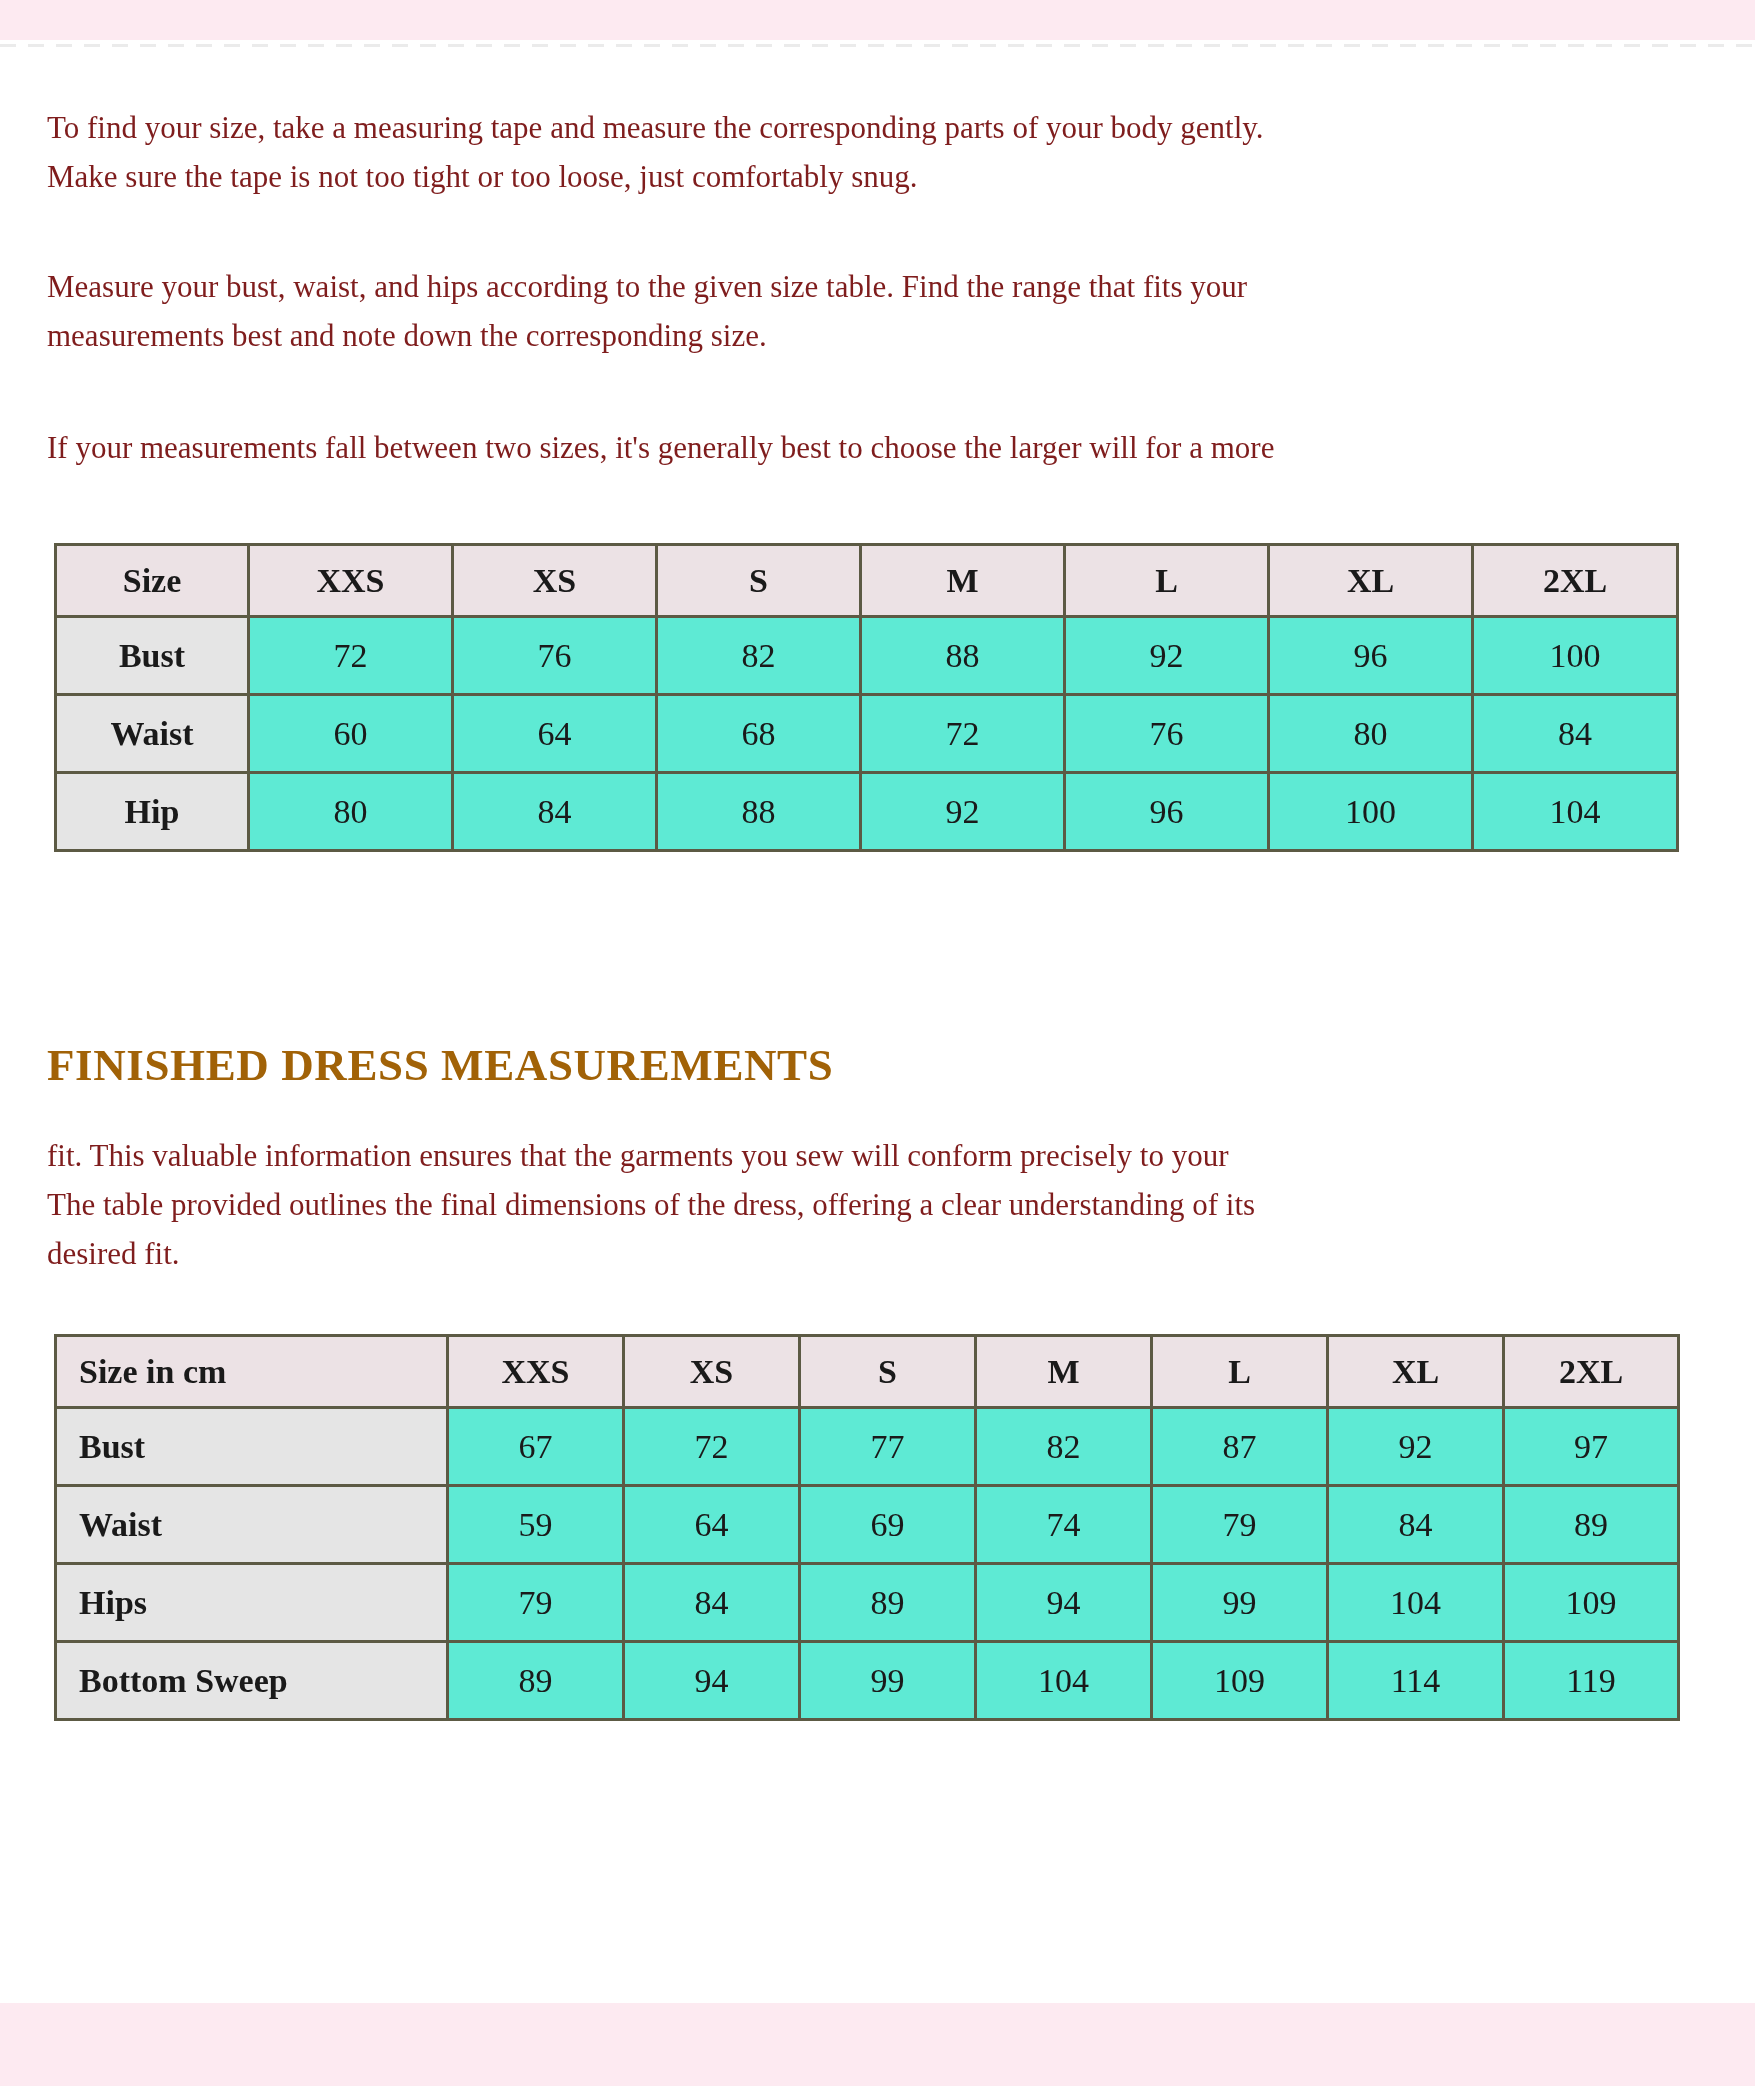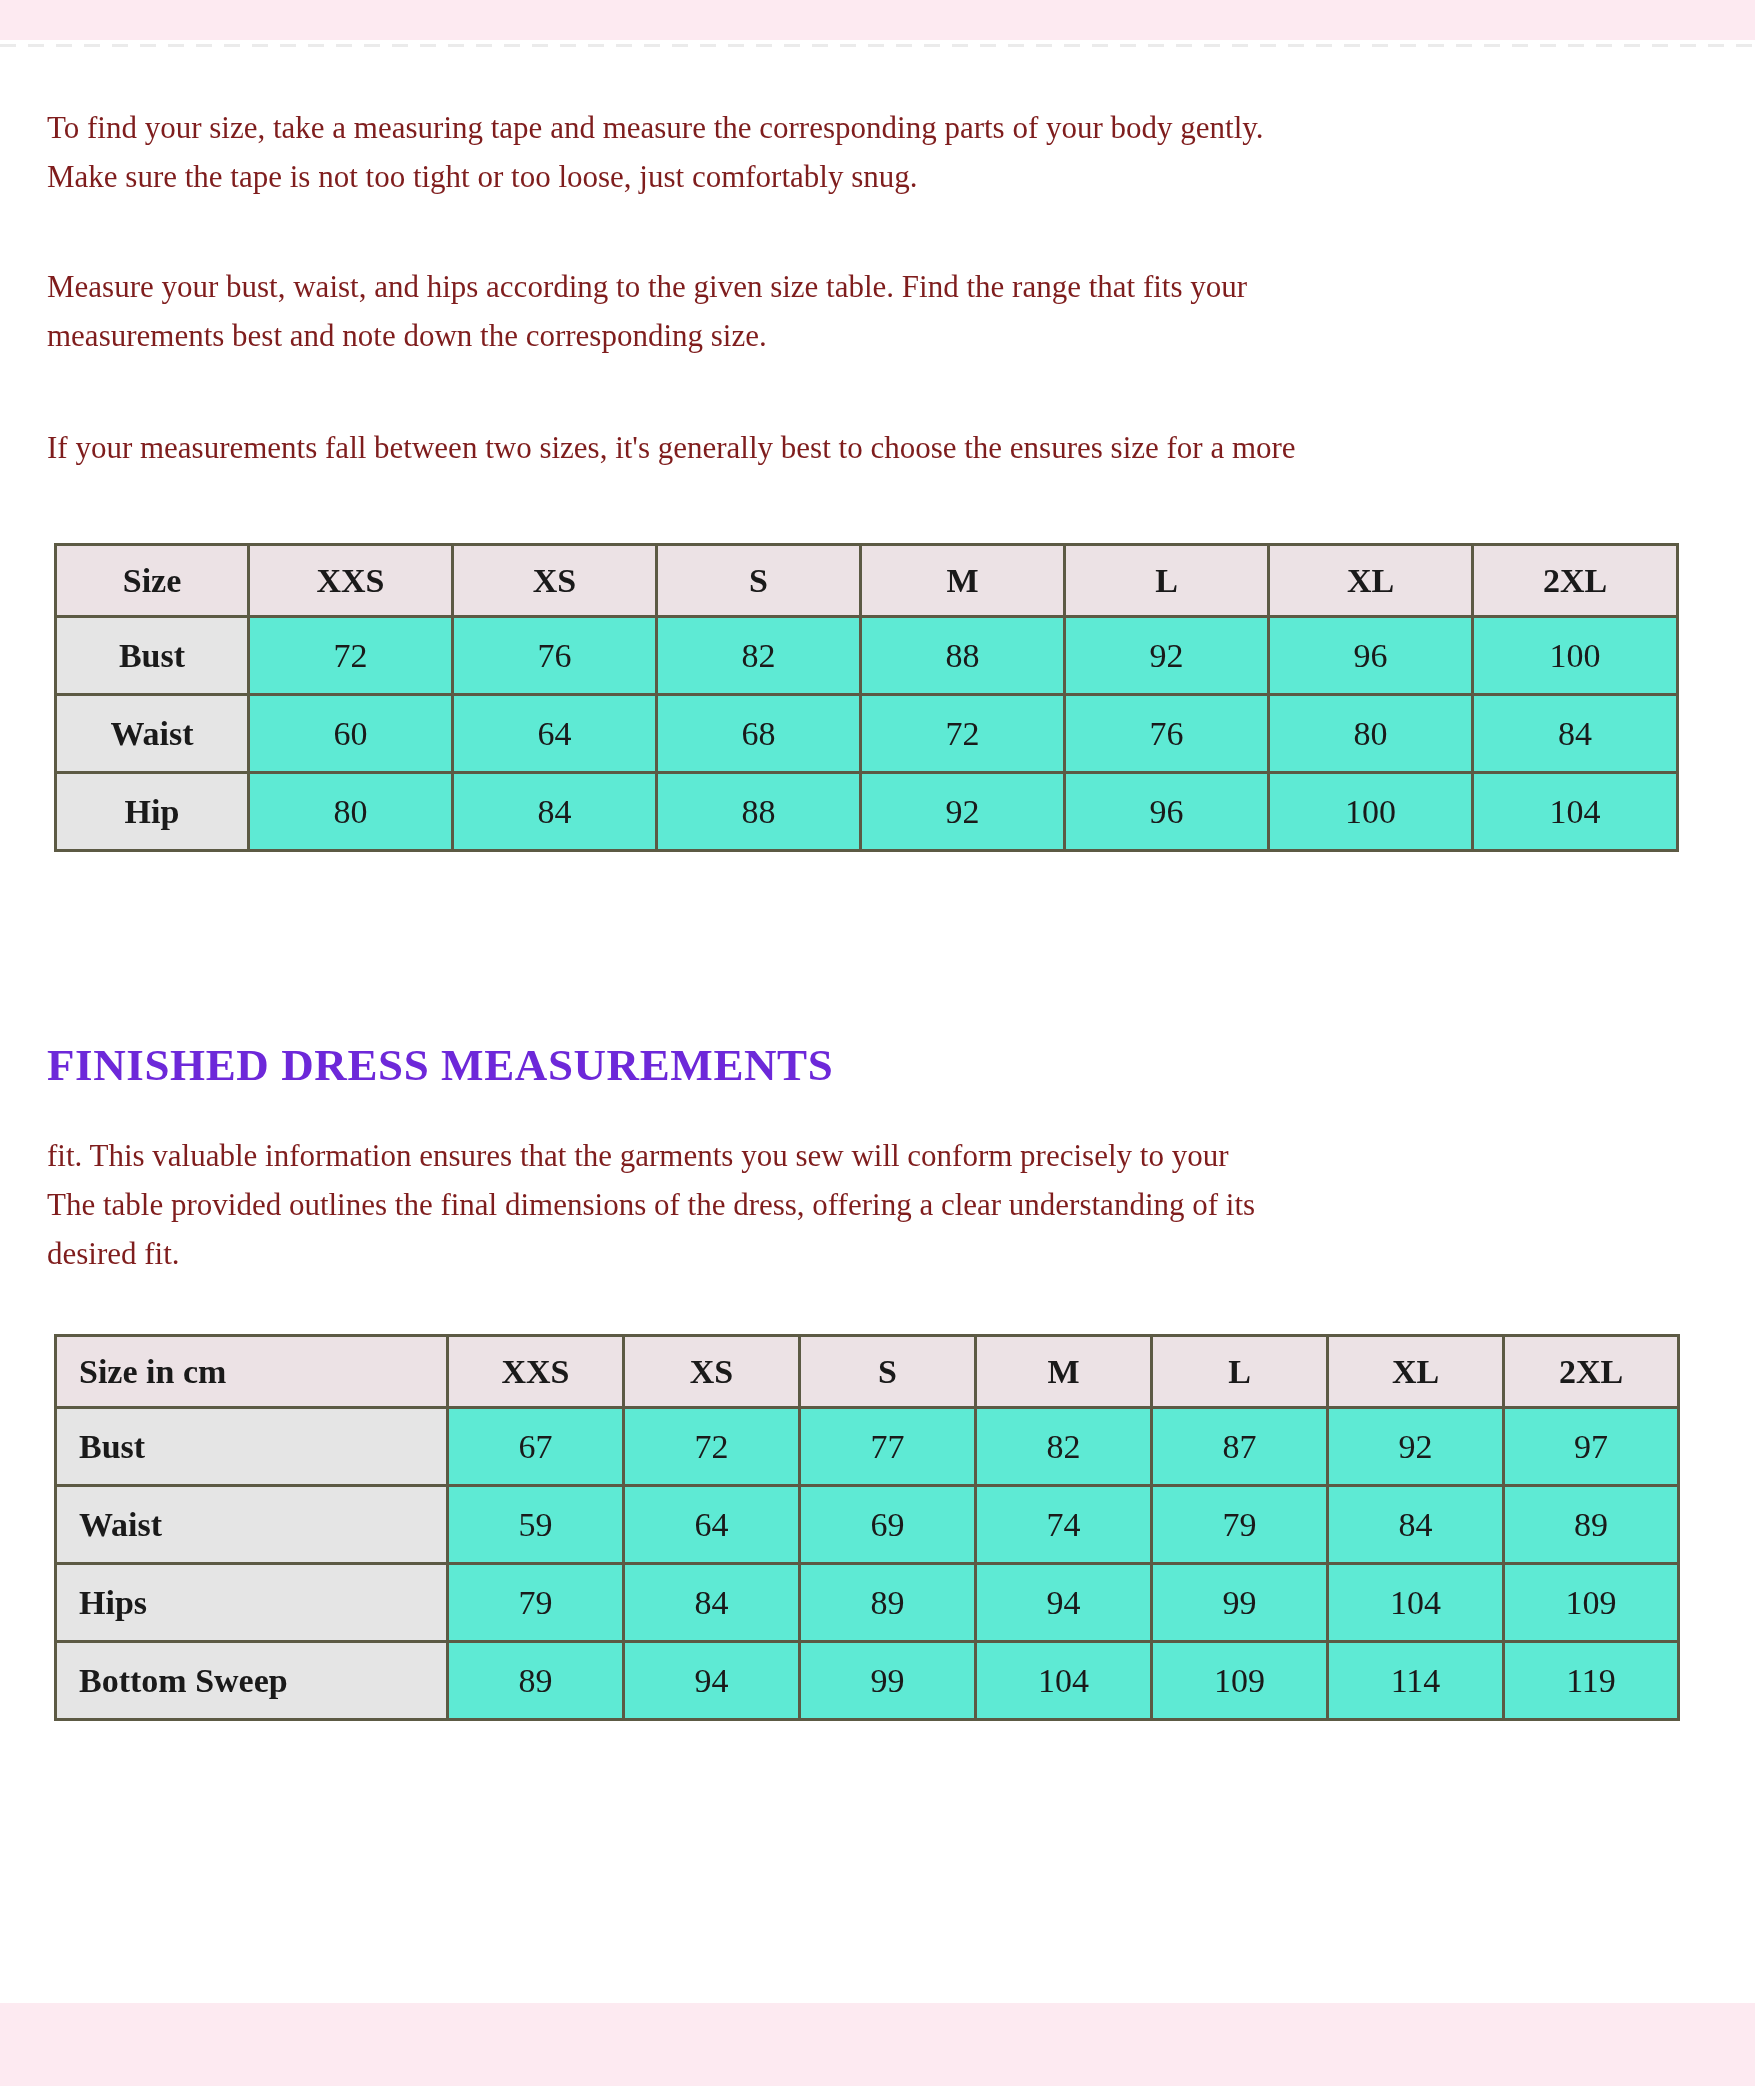"If your measurements fall between" span.line { text: ensures size -> larger will }
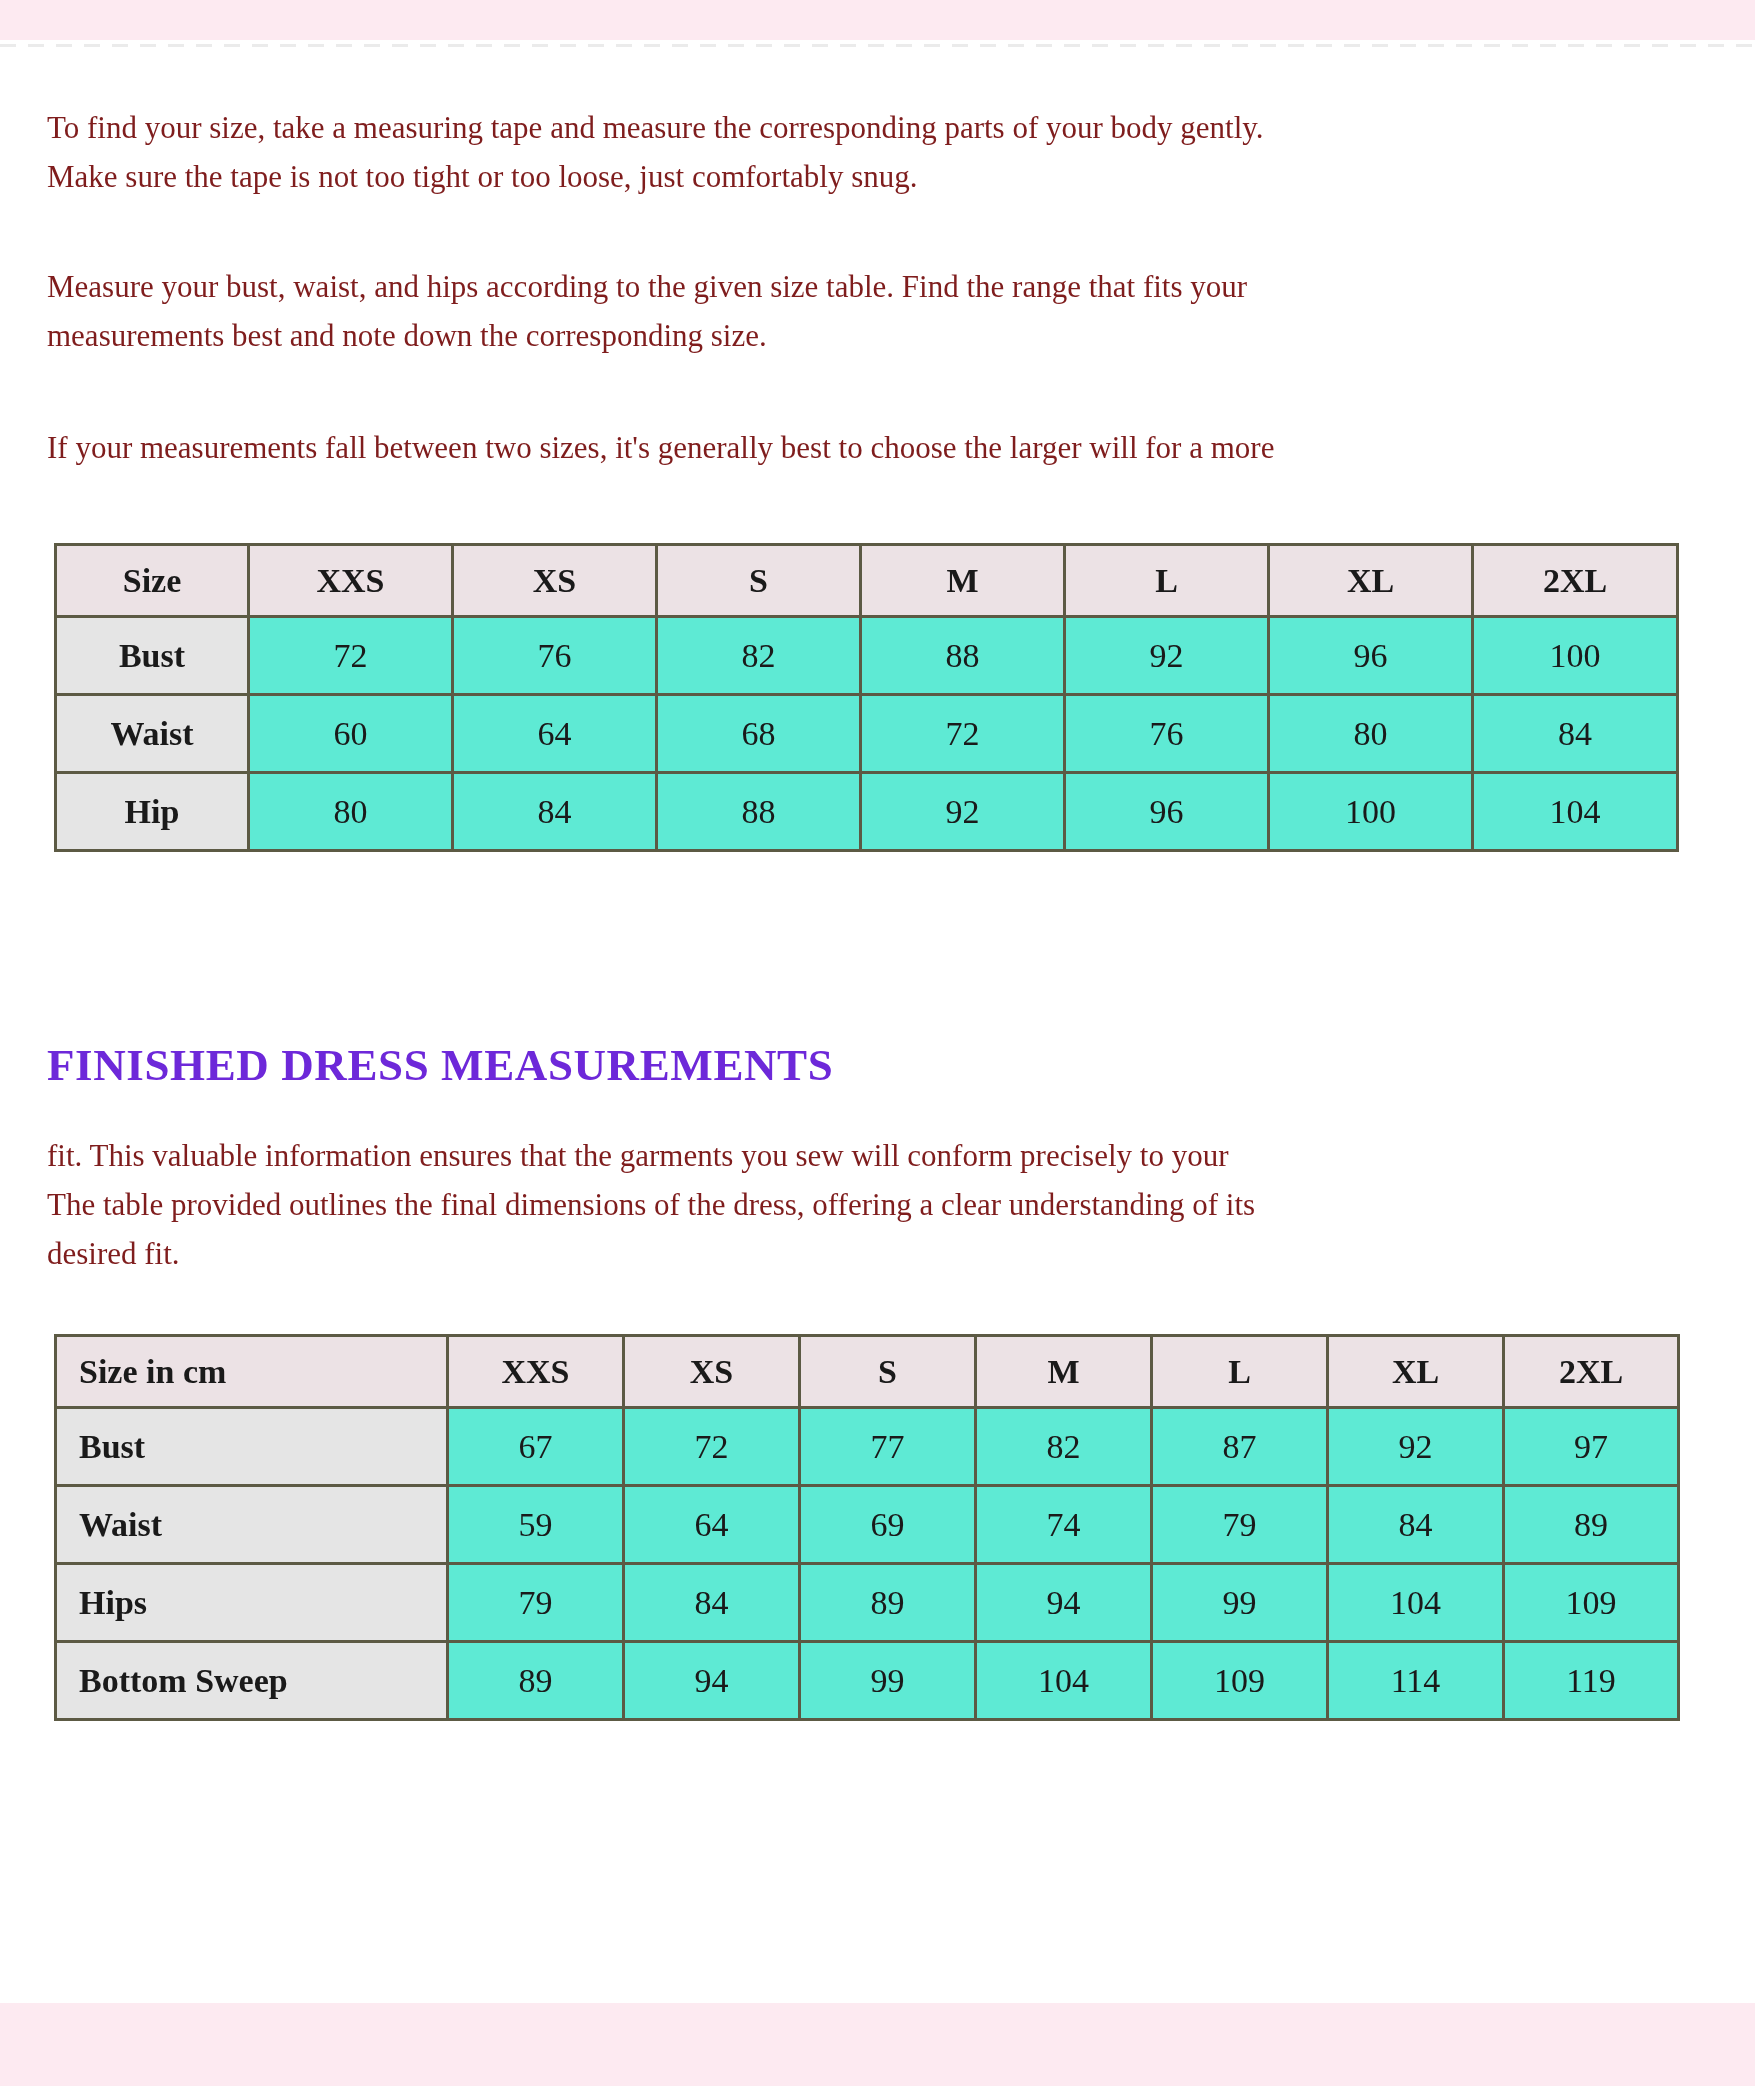"FINISHED DRESS MEASUREMENTS" .section-heading { color: #6d28d9 -> #a16207 }
